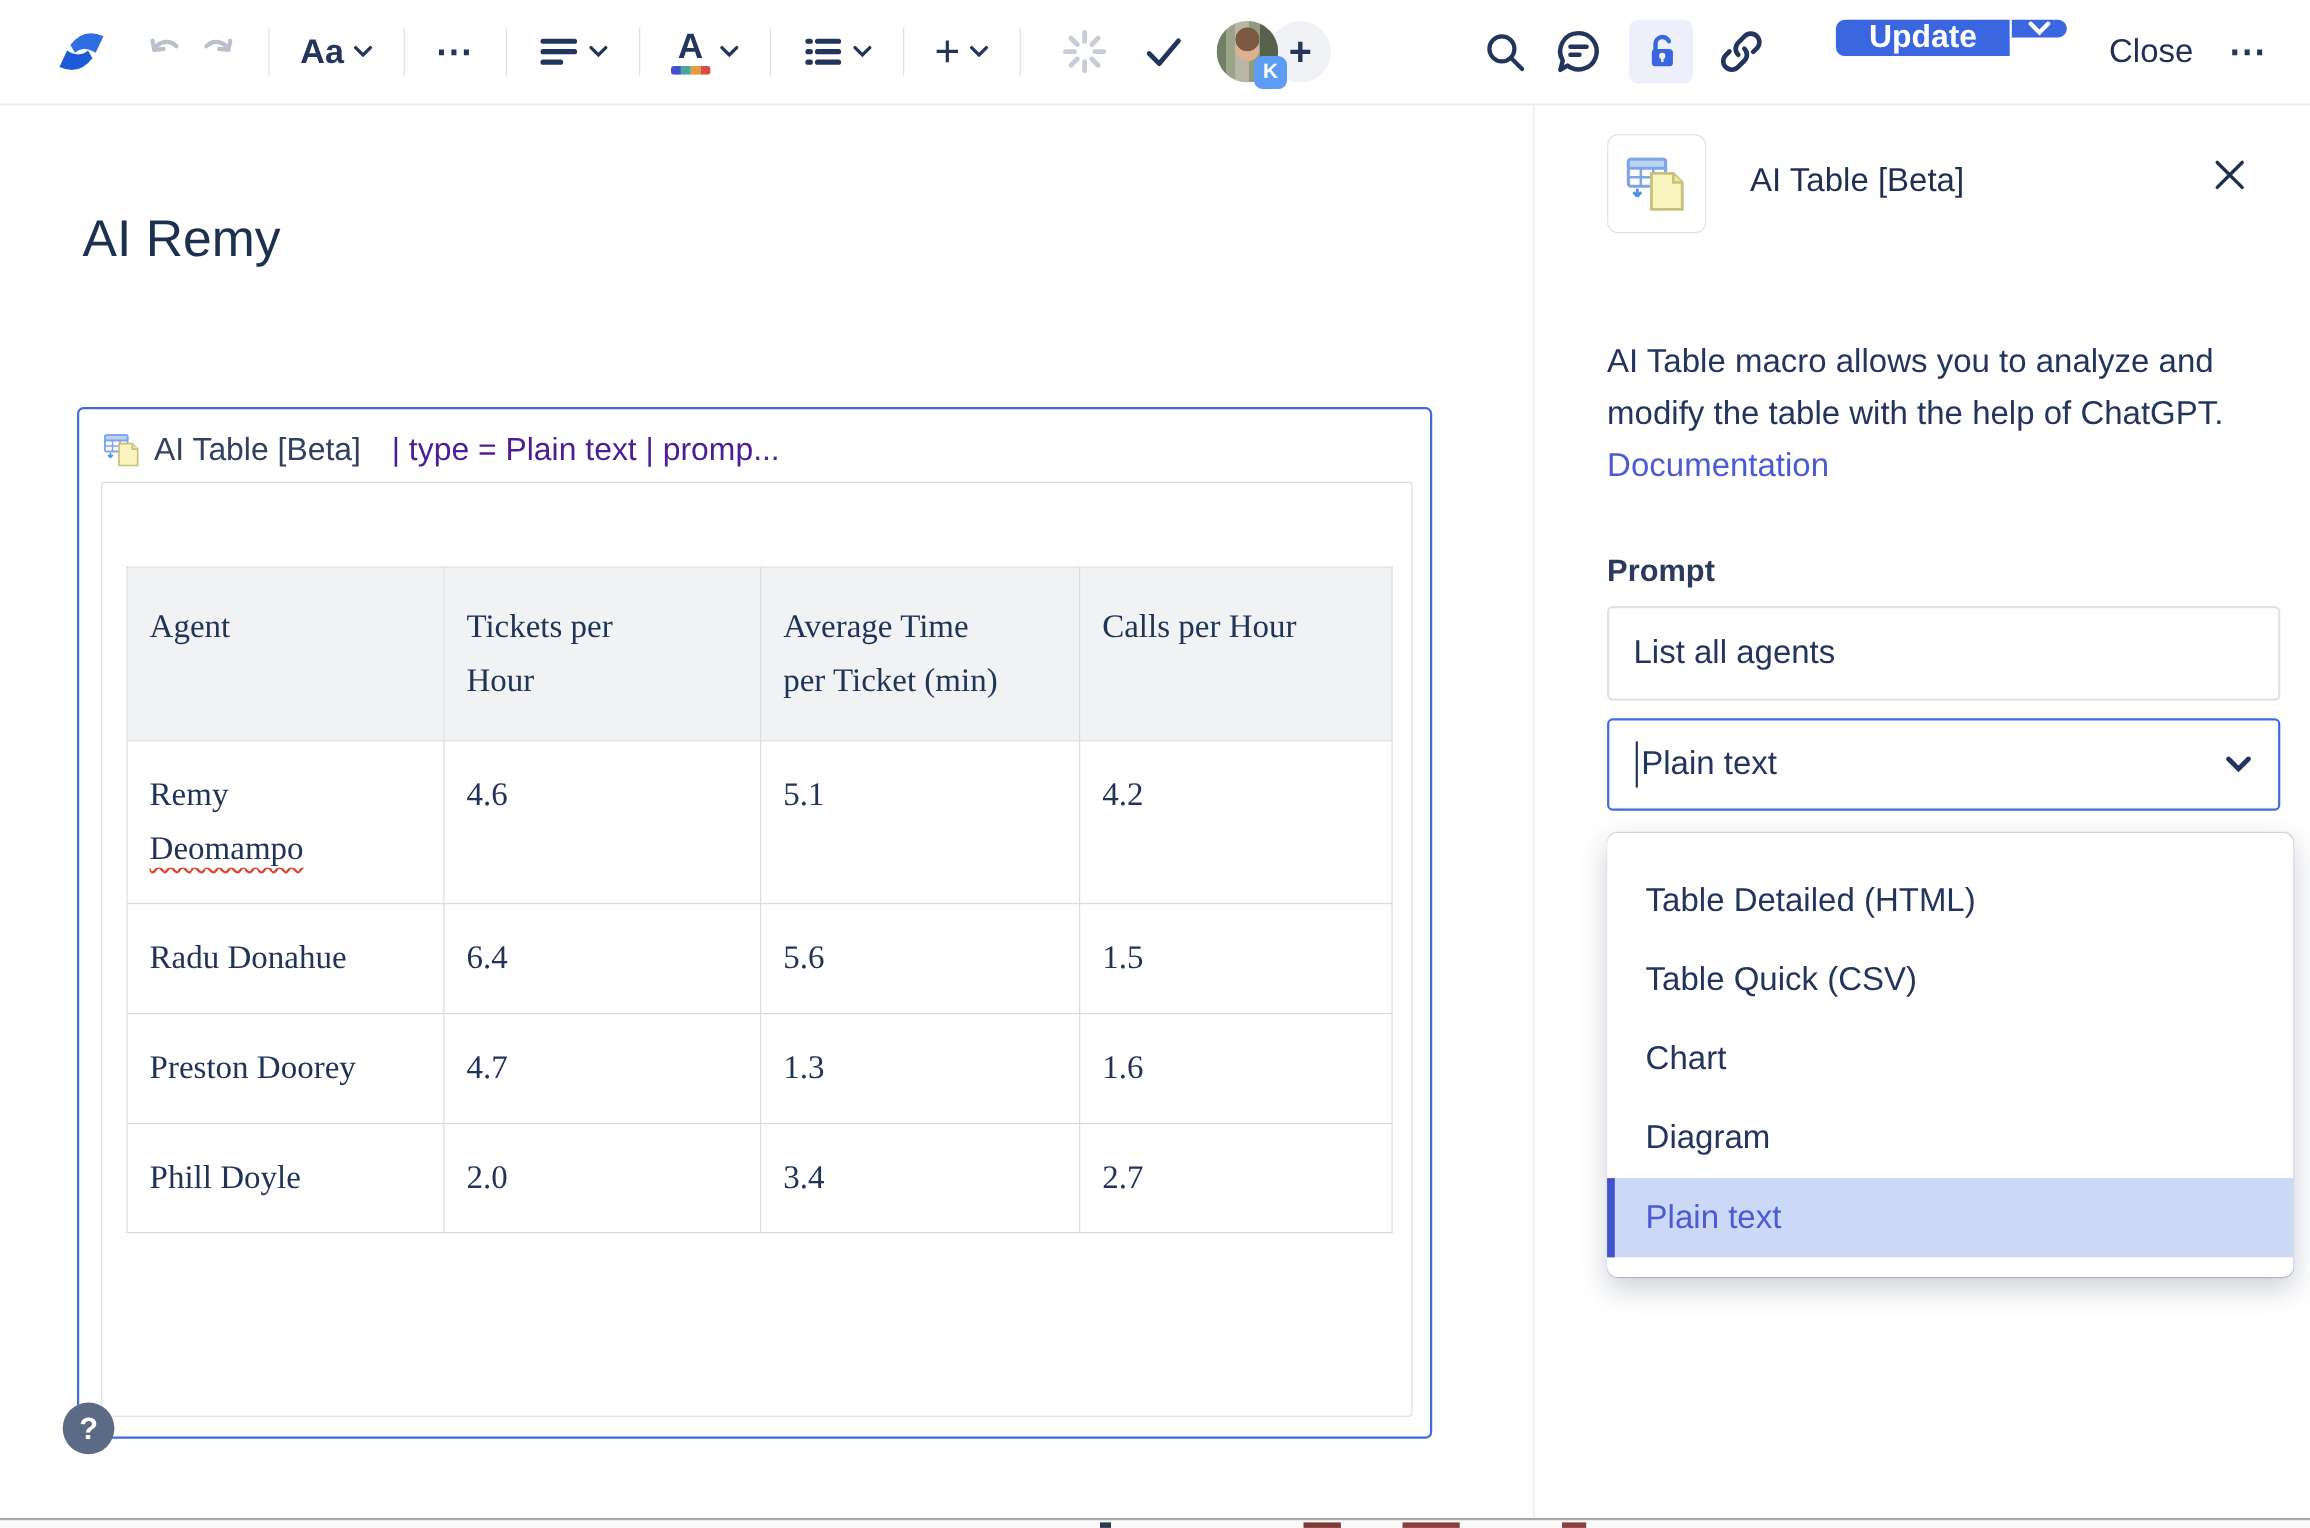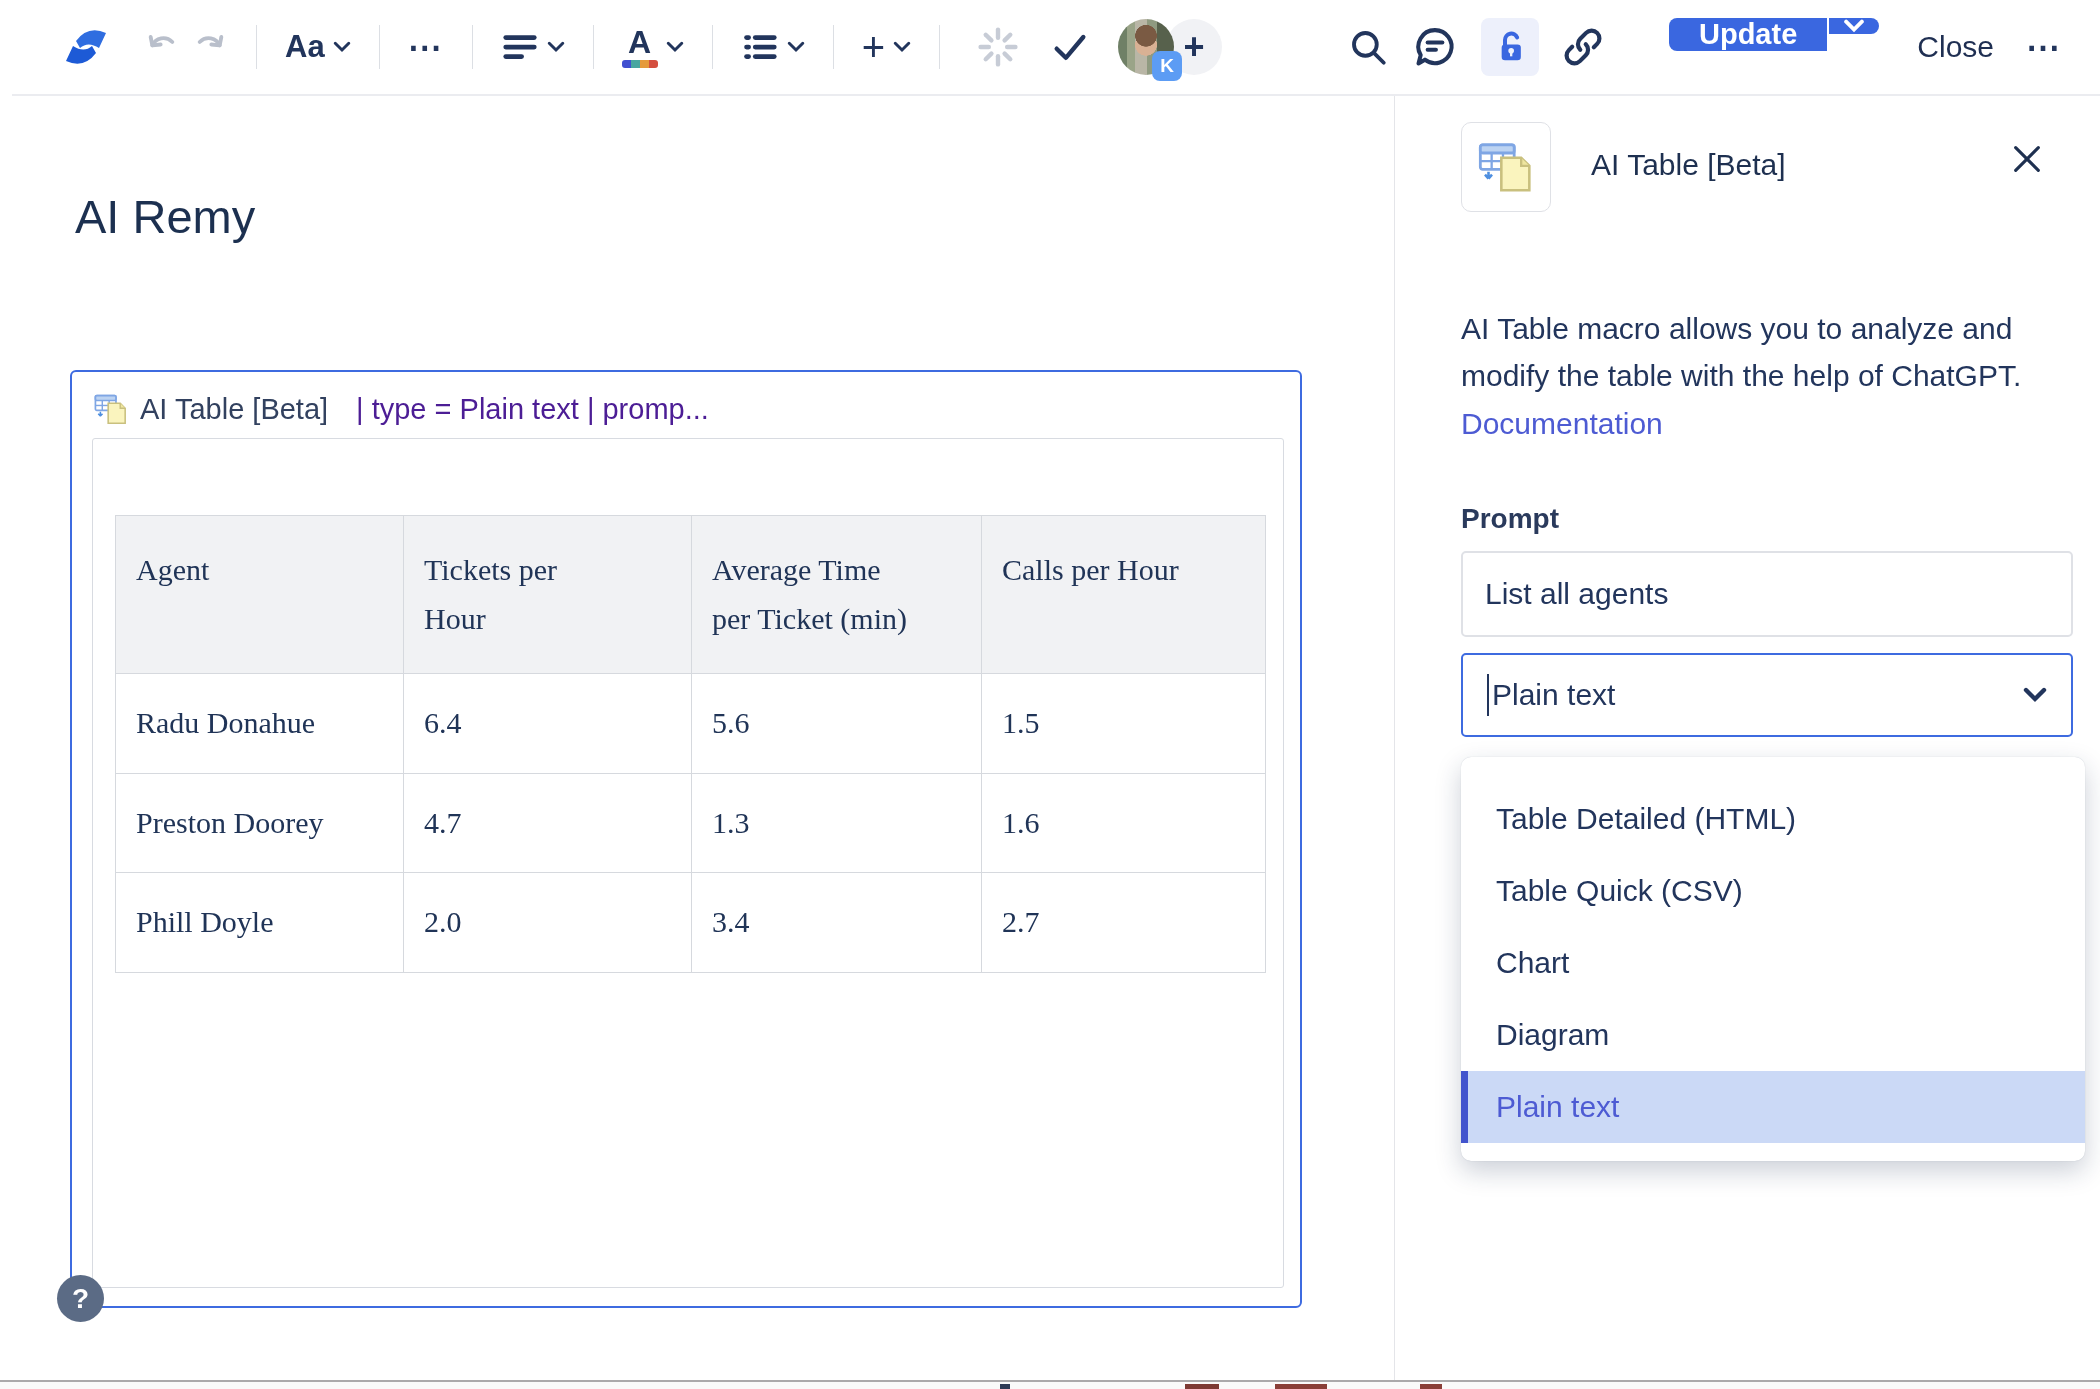"Aa" .toolbar { left: 12px -> 0 }
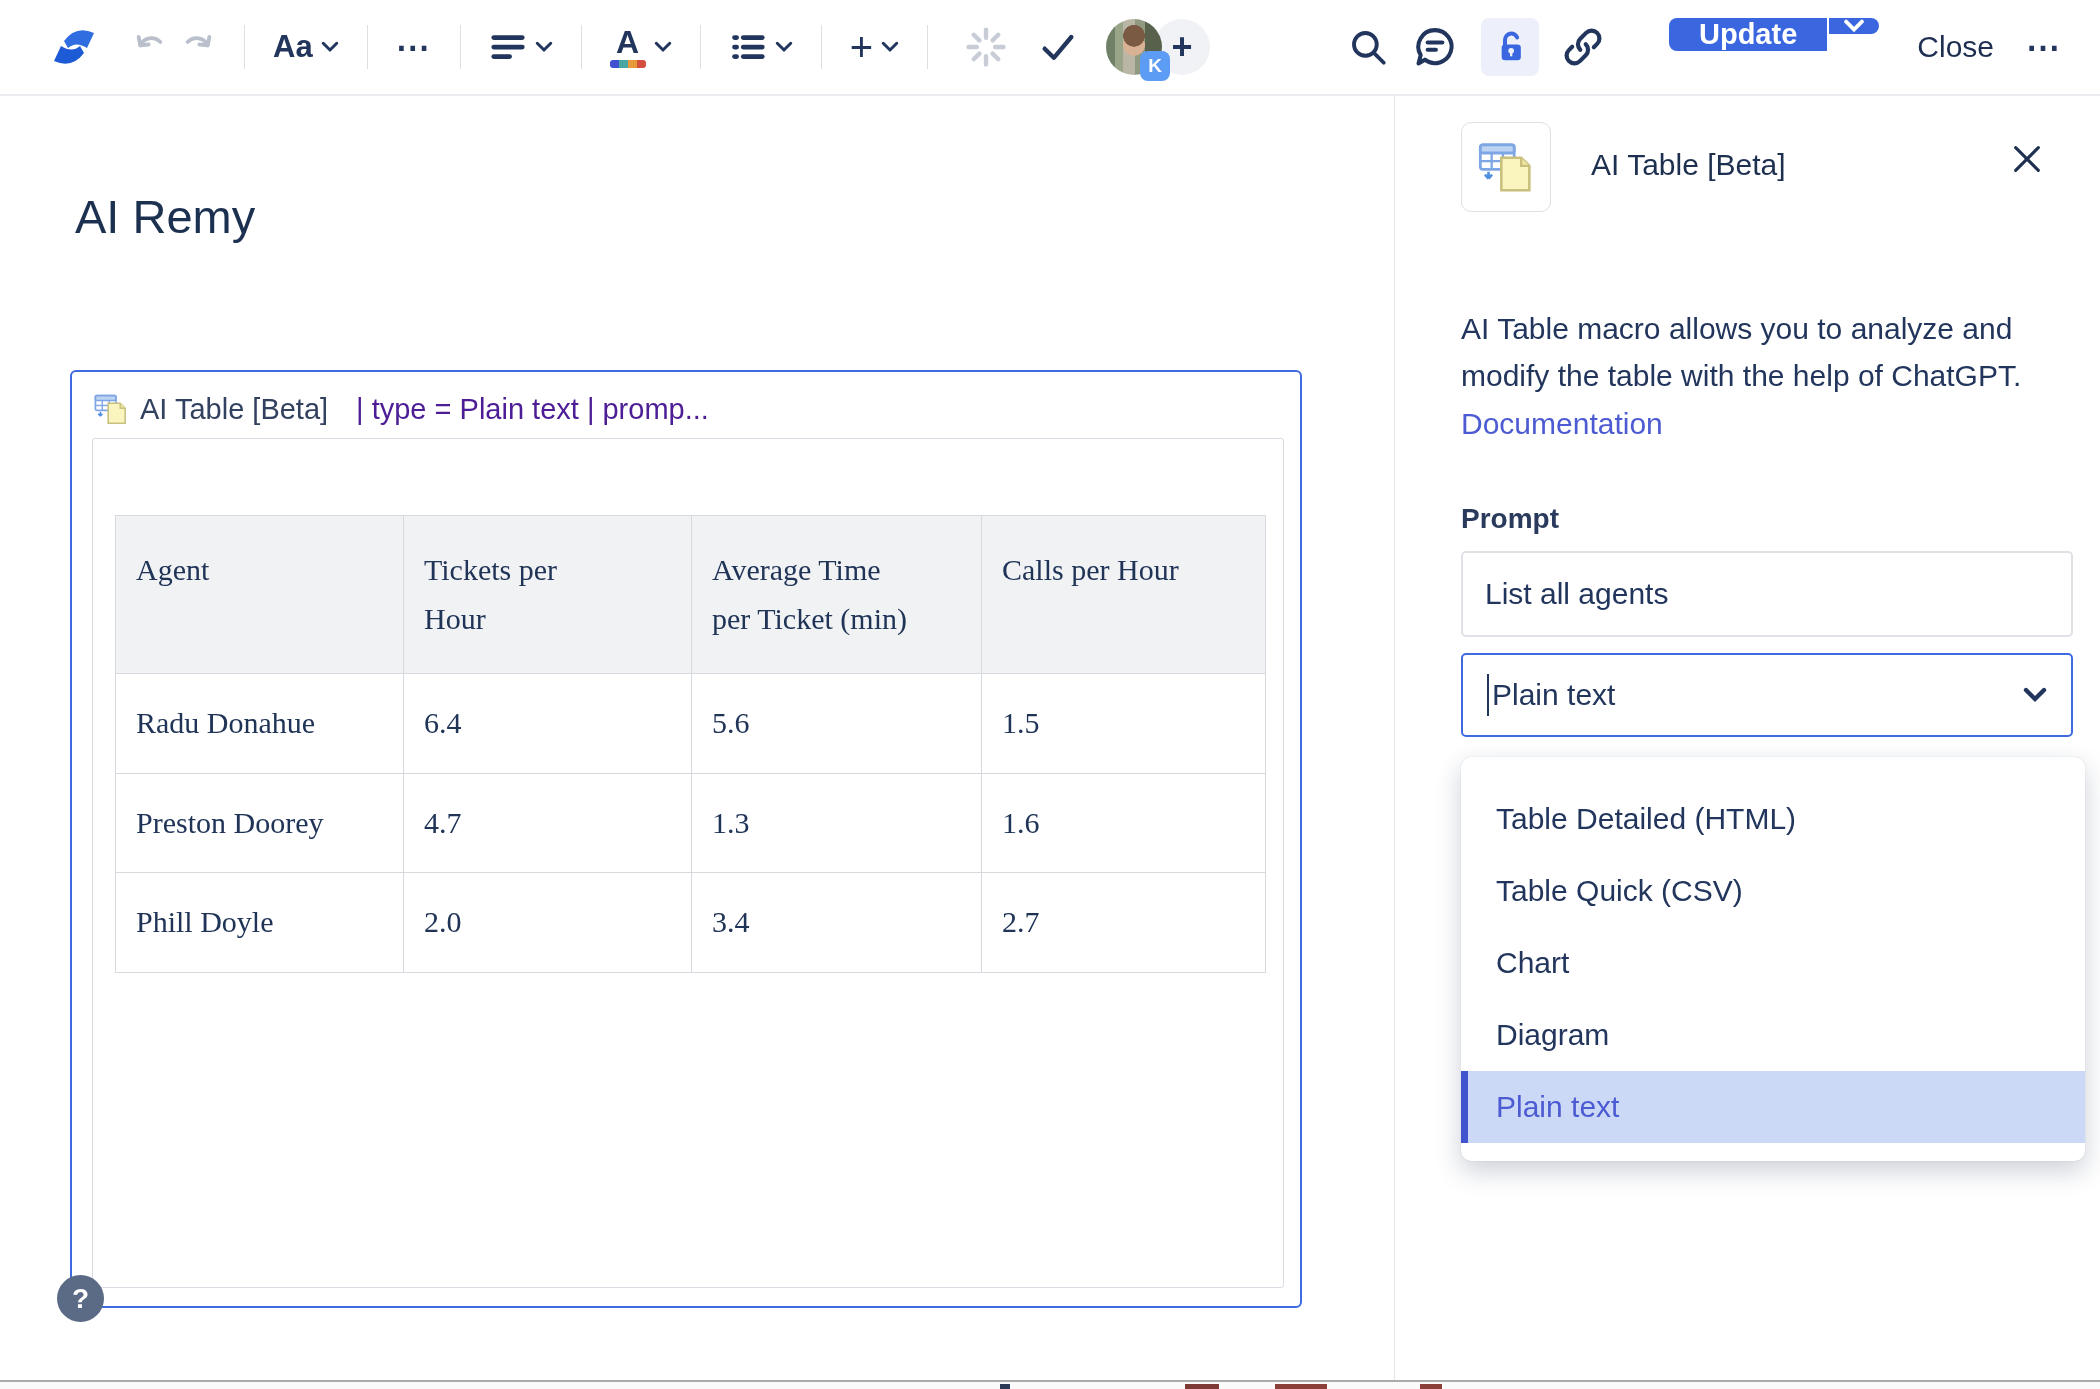"Remy" tr { html: none -> <tr> <td>Remy<br><span>Deomampo</span></td> <td>4.6</td> <td>5.1</td> <td>4.2</td> </tr> }
